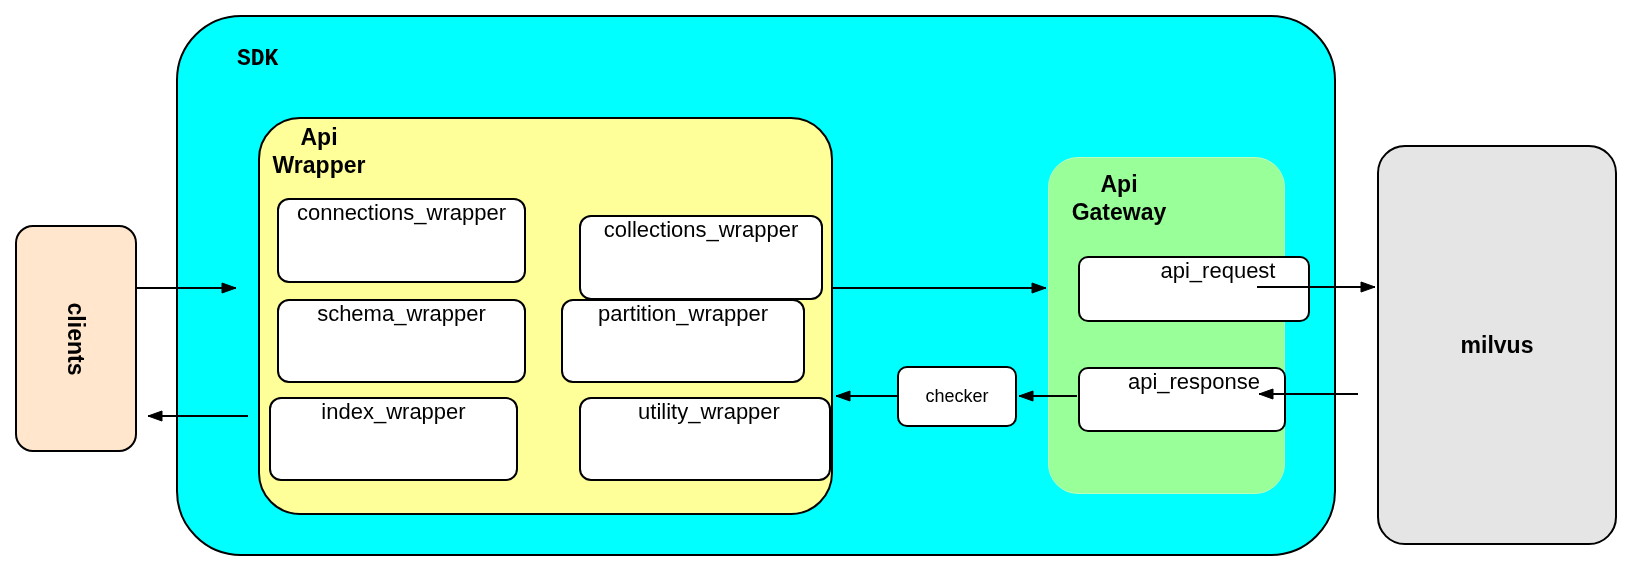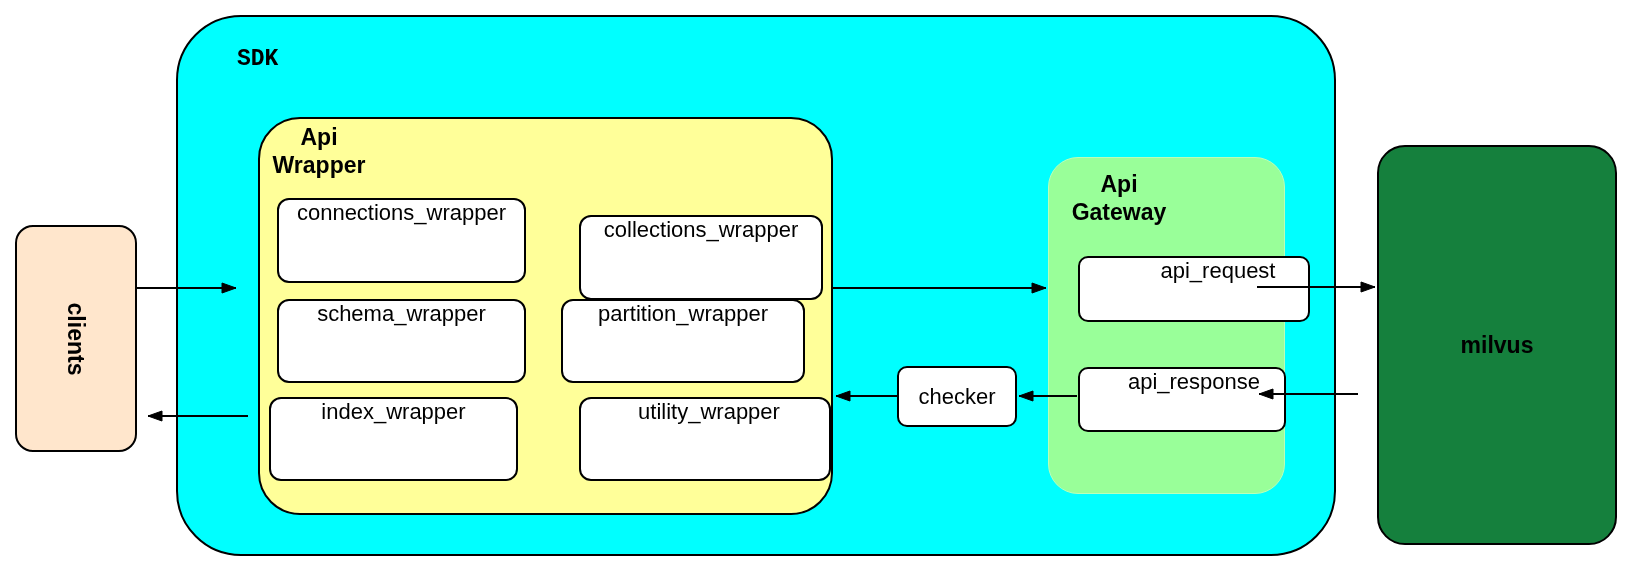"milvus" .milvus { background: #15803d -> #e5e5e5 }
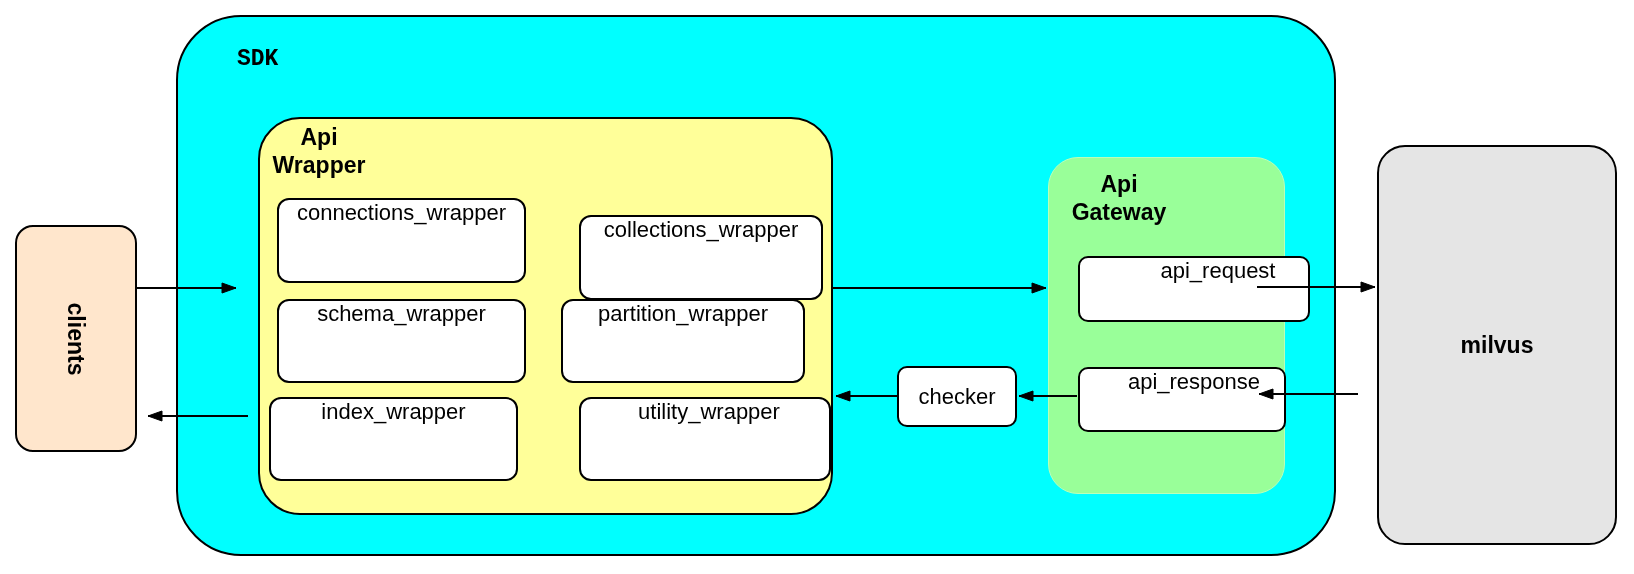"checker" .checker { font-size: 22px -> 18px }
